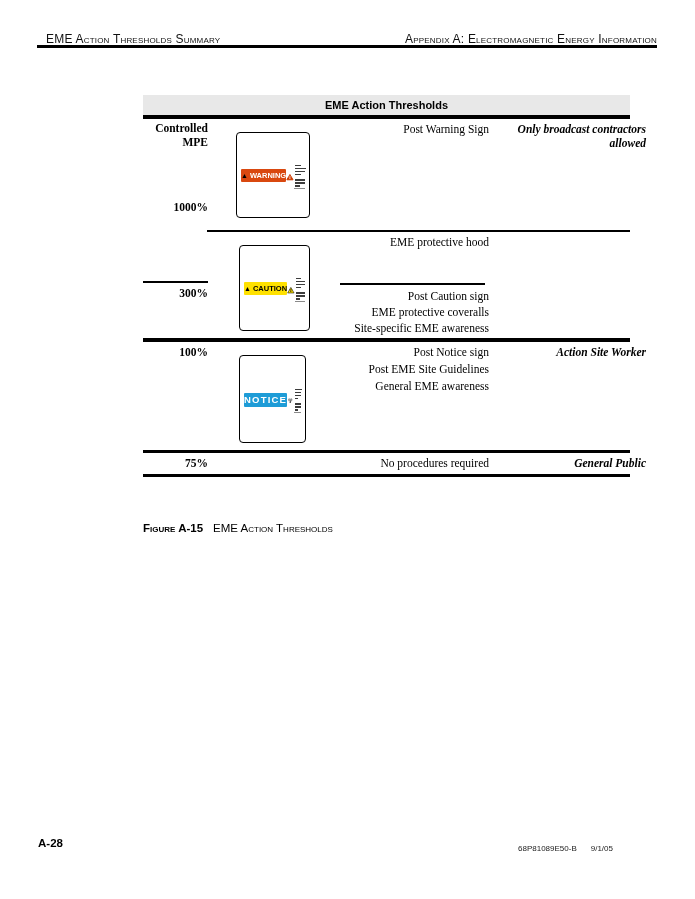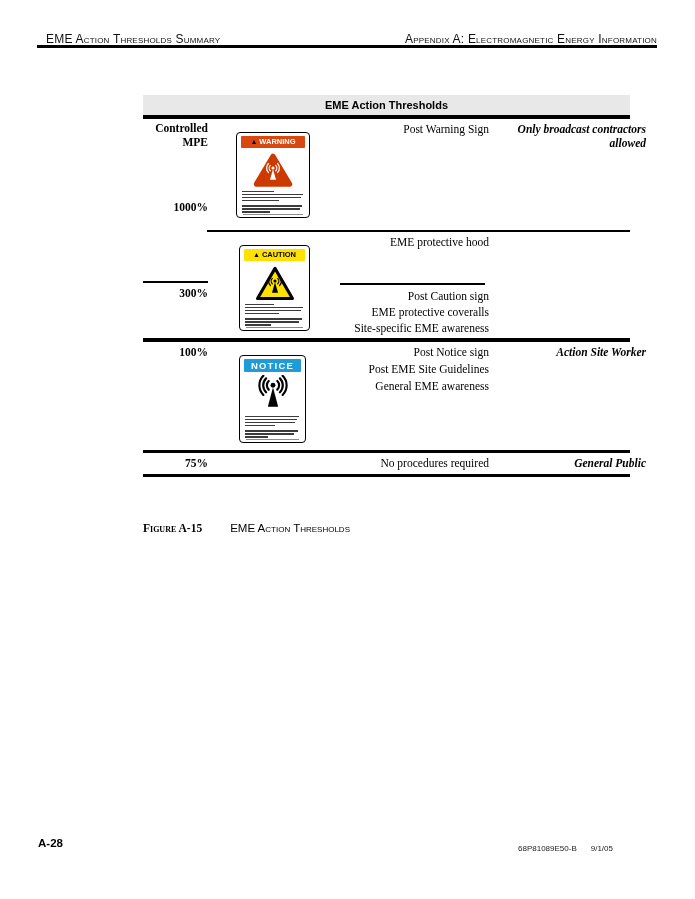"WARNING" .sign { flex-direction: column -> row }
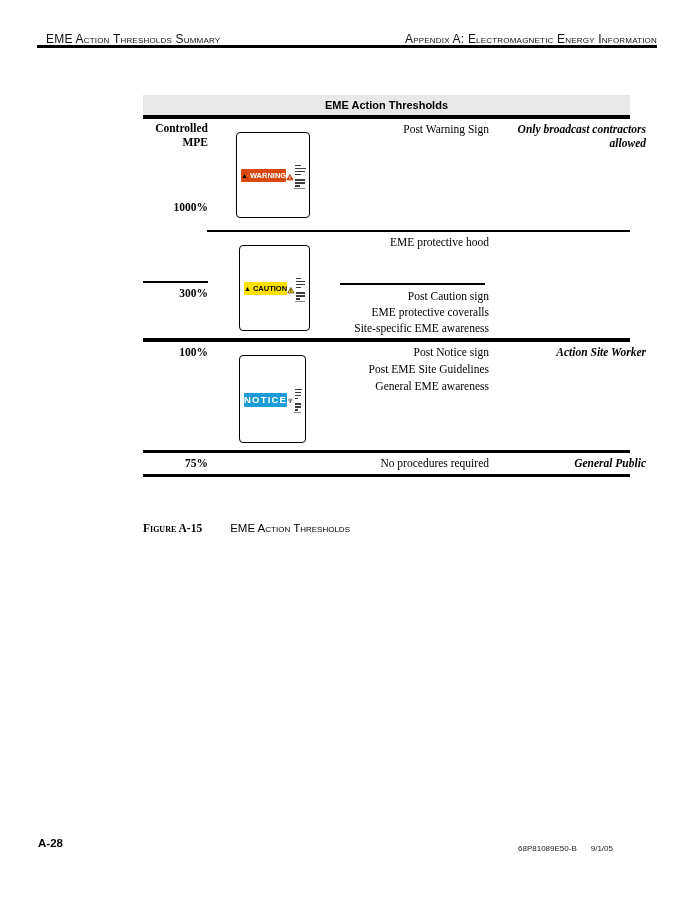"Figure A-15" .caption .cap-label { font-family: Liberation Serif, serif -> none; margin-right: 28px -> 10px }
